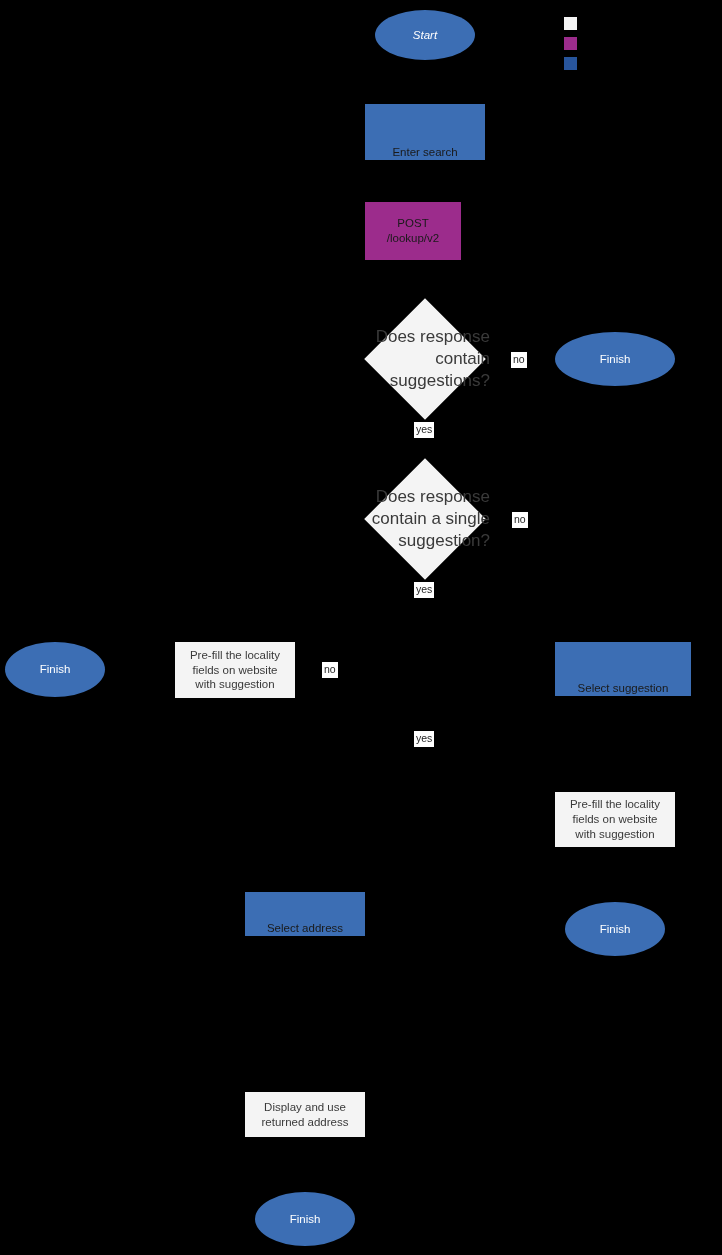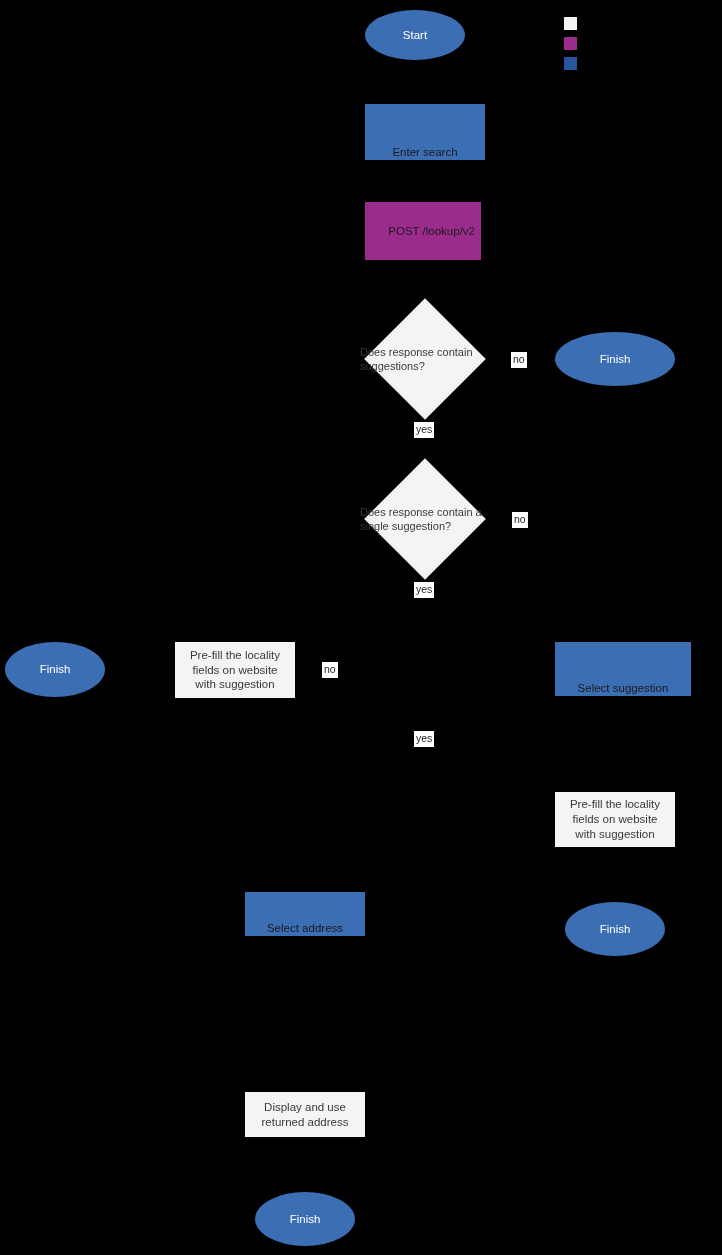"Start" div.node { font-style: none -> italic; left: 365px -> 375px }
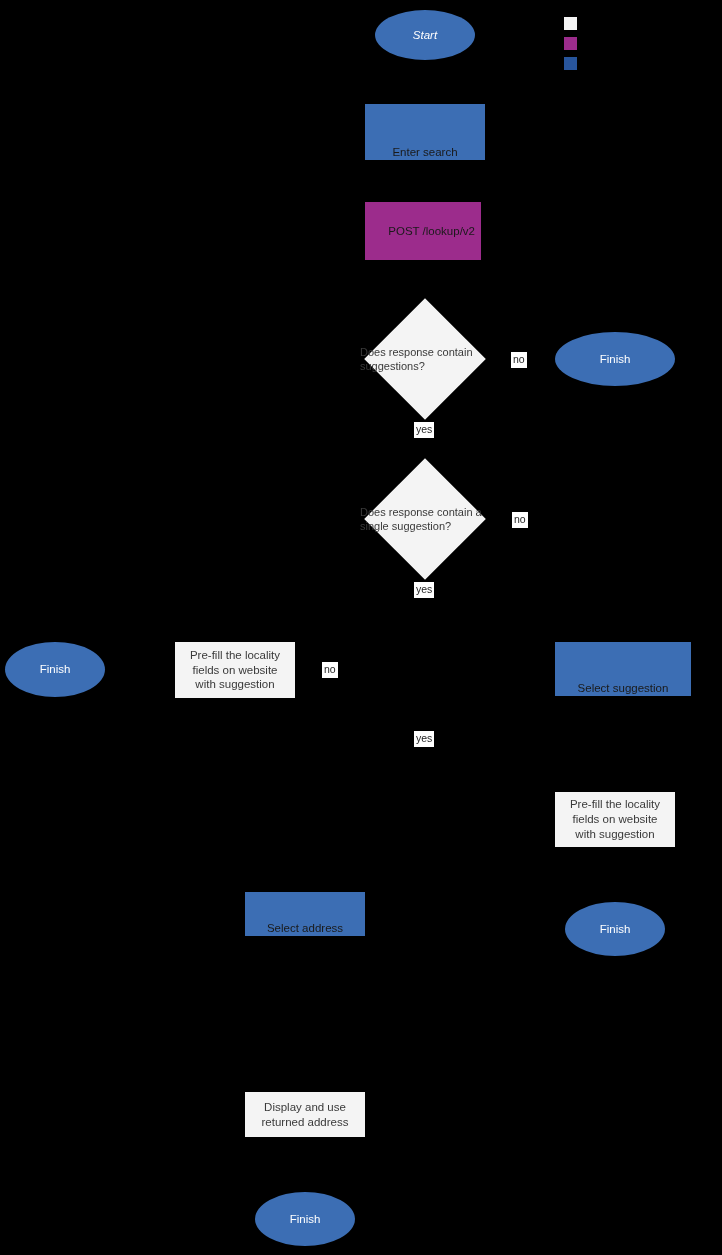"POST /lookup/v2" div.node { width: 116px -> 96px }
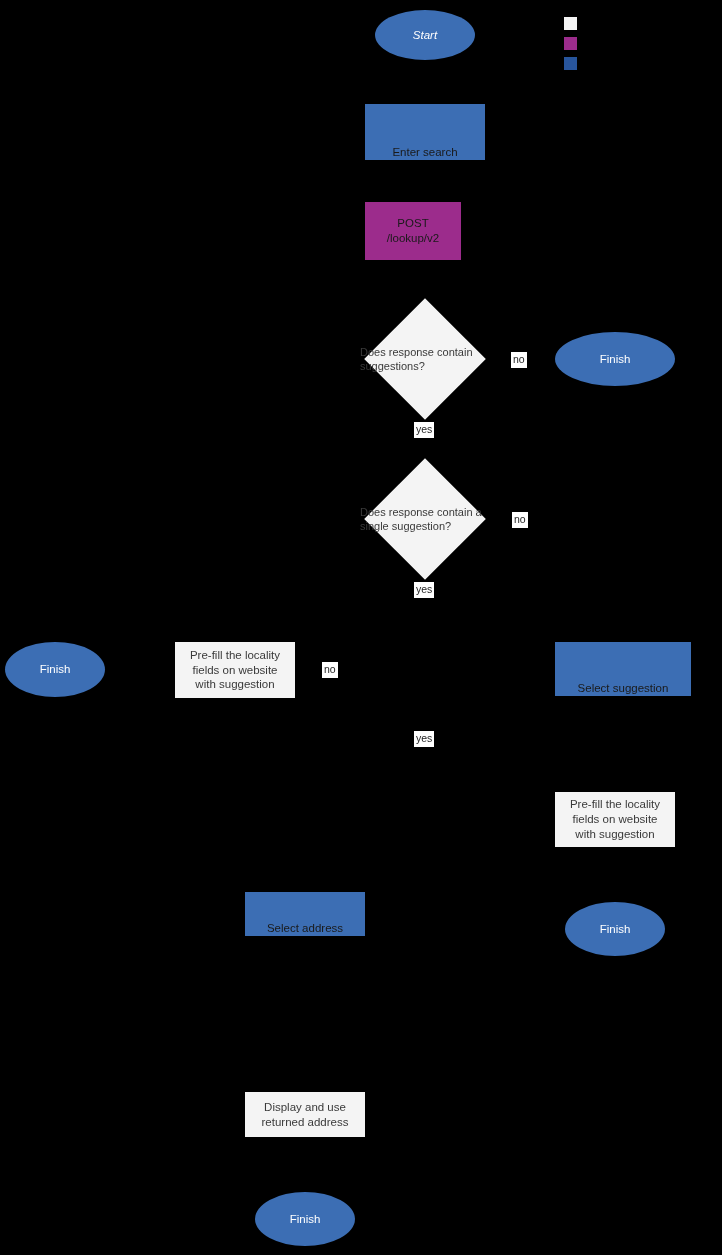"Does response contain suggestions?" .diamond-text { font-size: 11px -> 17px; text-align: left -> right }
